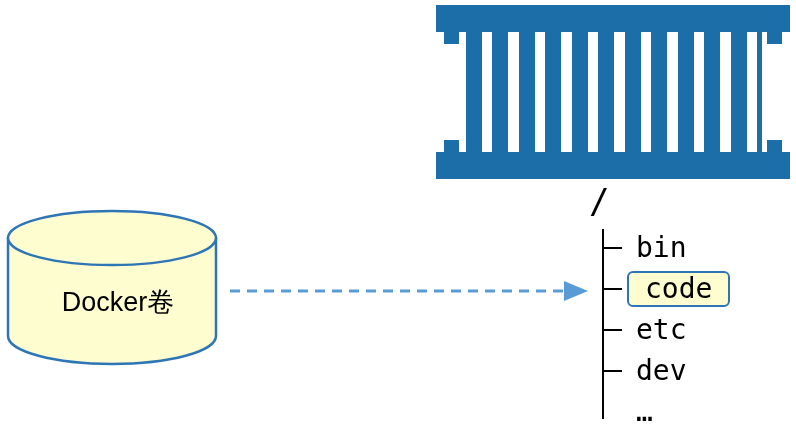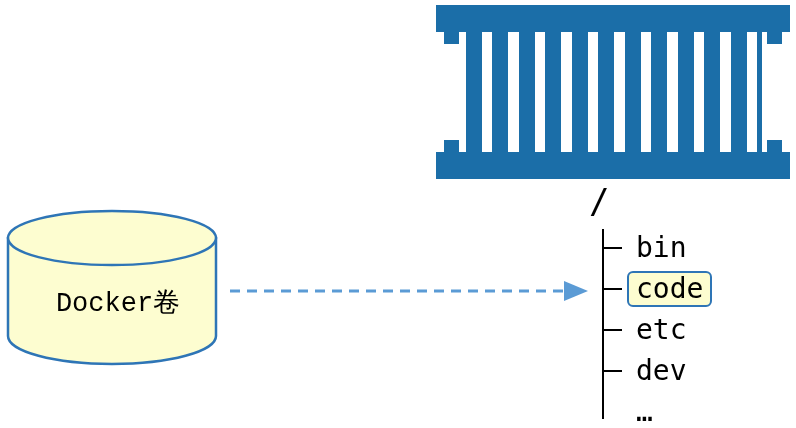"Docker卷" .volume-label { font-family: Liberation Mono, monospace -> Liberation Sans, sans-serif }
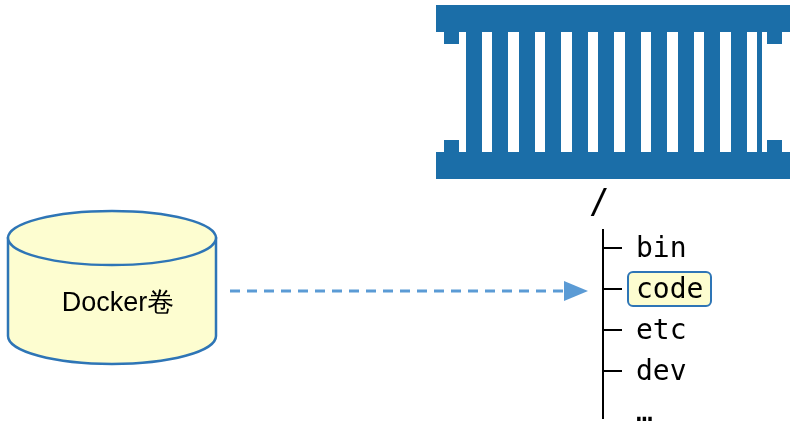"code" .tree-label.highlight { padding: 2px 7px -> 2px 16px }
